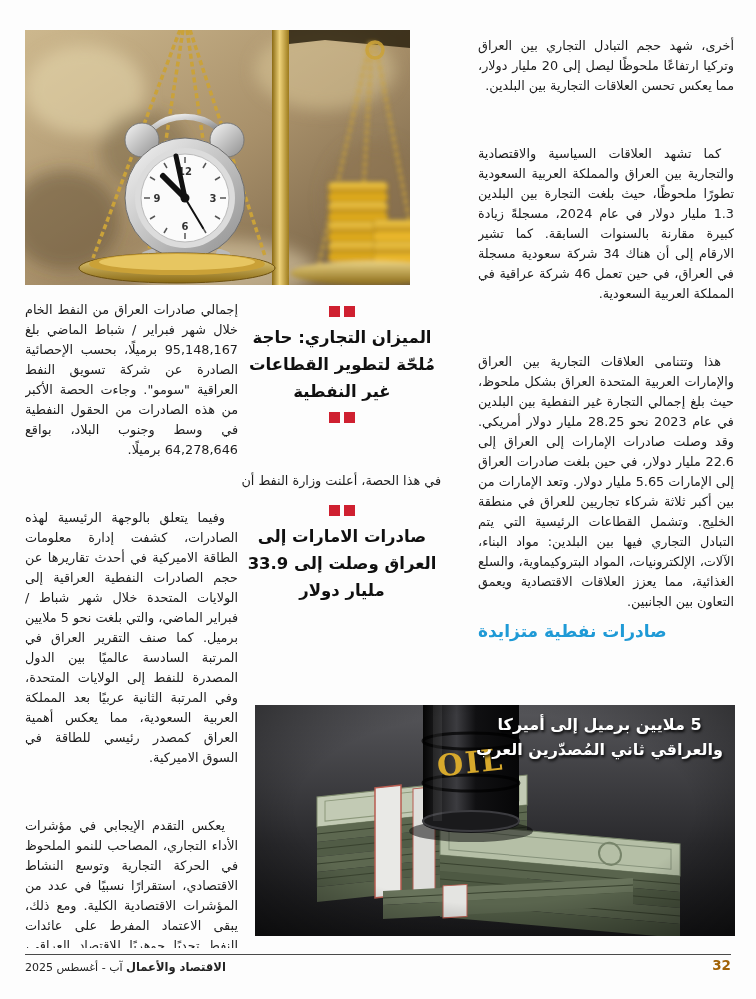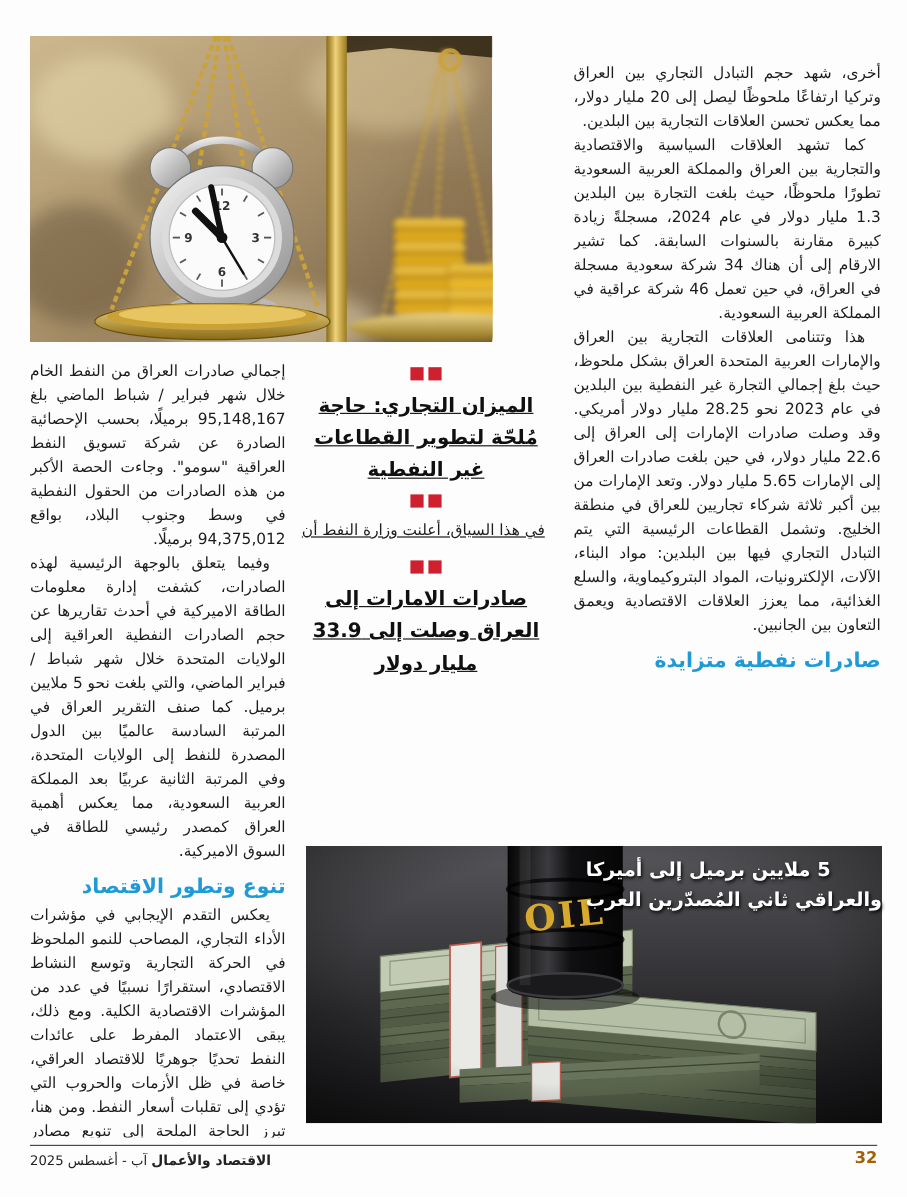"أخرى، شهد حجم التبادل التجاري" .col-right { top: 52px -> 36px }
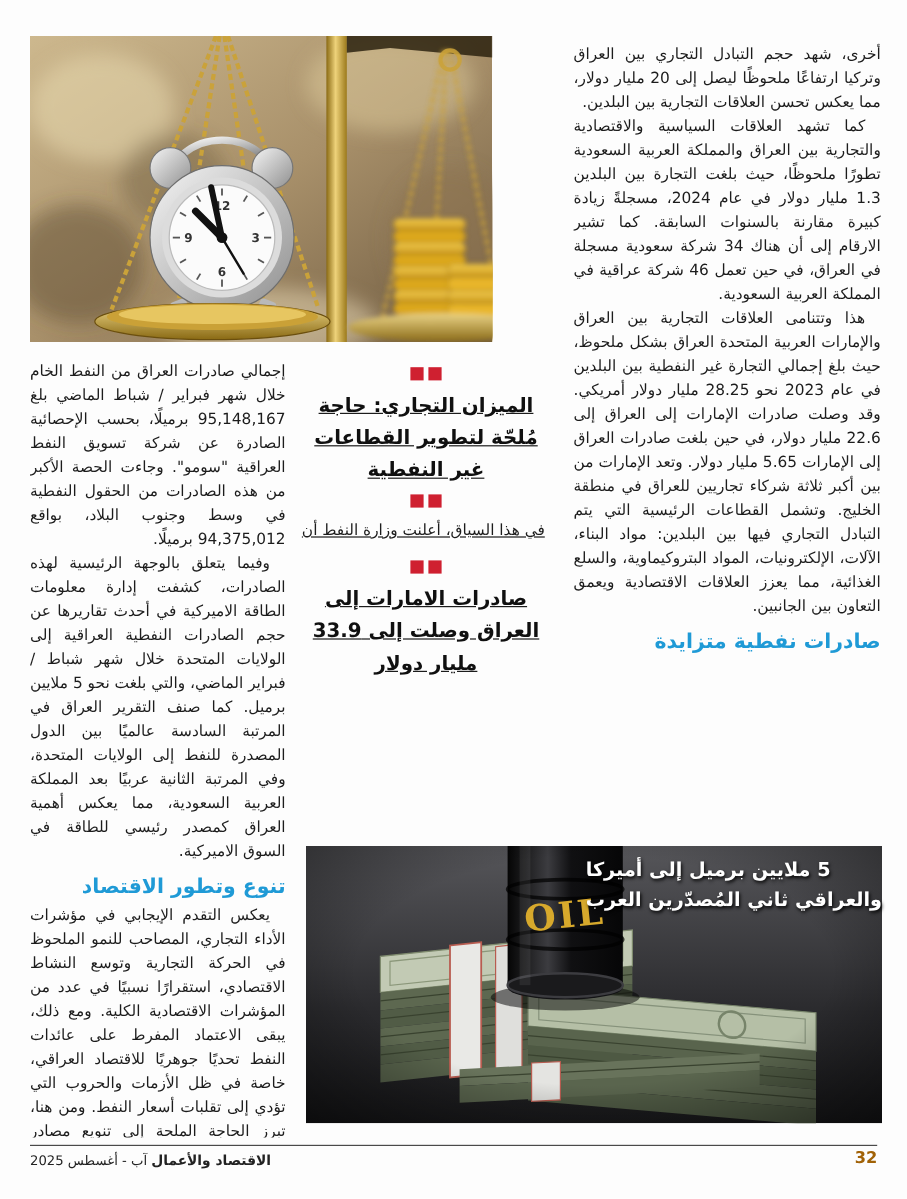"كما تشهد العلاقات السياسية والاقتصادية" .col p.indent { margin-top: none -> 48px }
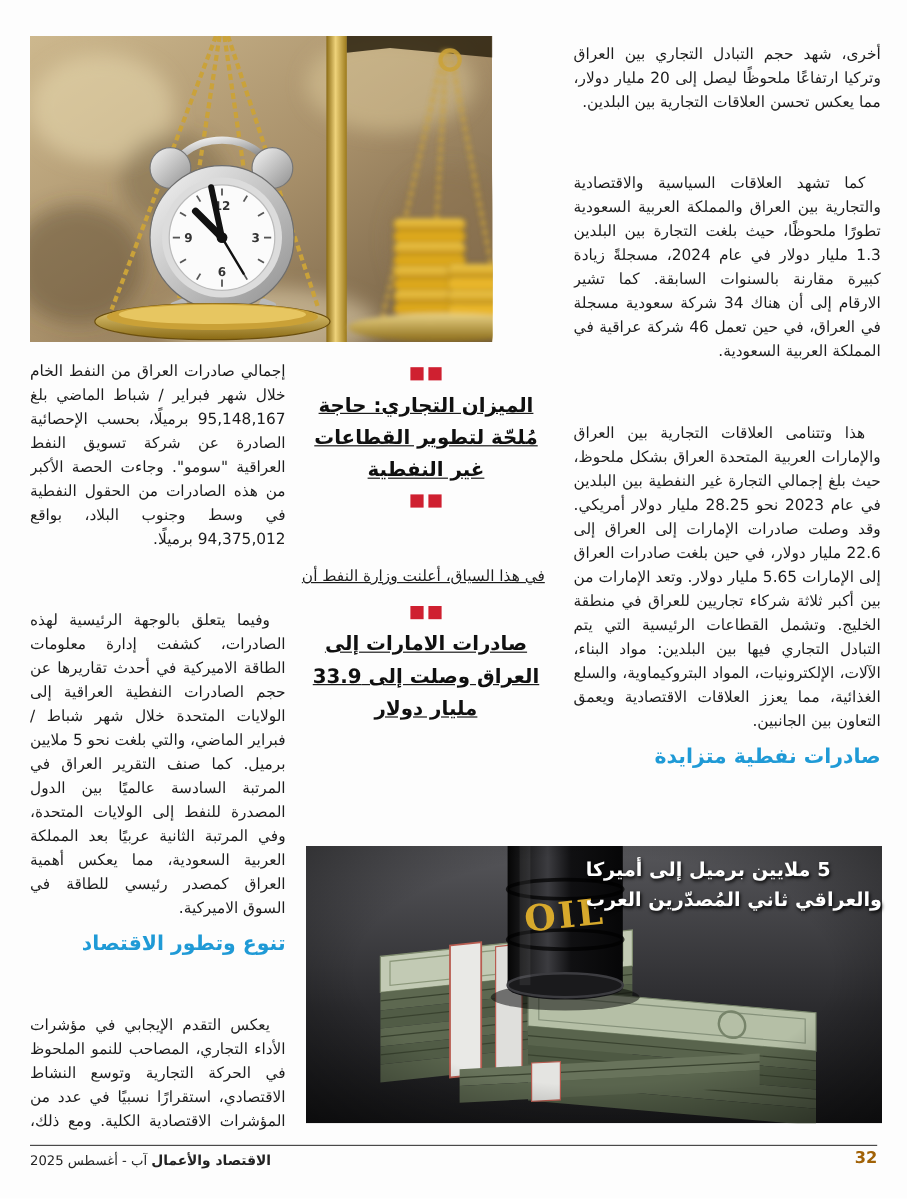"إجمالي صادرات العراق من النفط" p { text: 94,375,012 -> 64,278,646 }
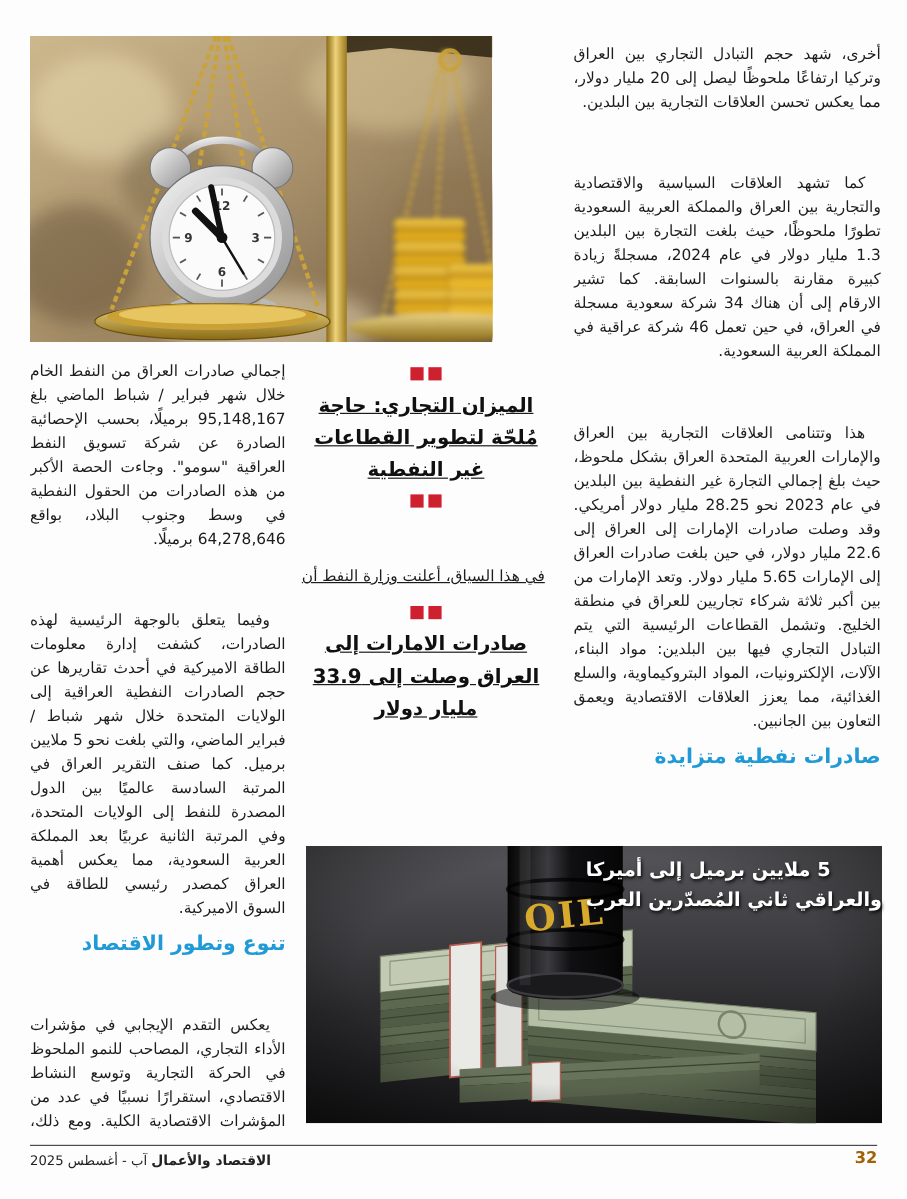"الميزان التجاري: حاجة مُلحّة لتطوير" .col-middle { left: 243px -> 230px; text-decoration: underline -> none }
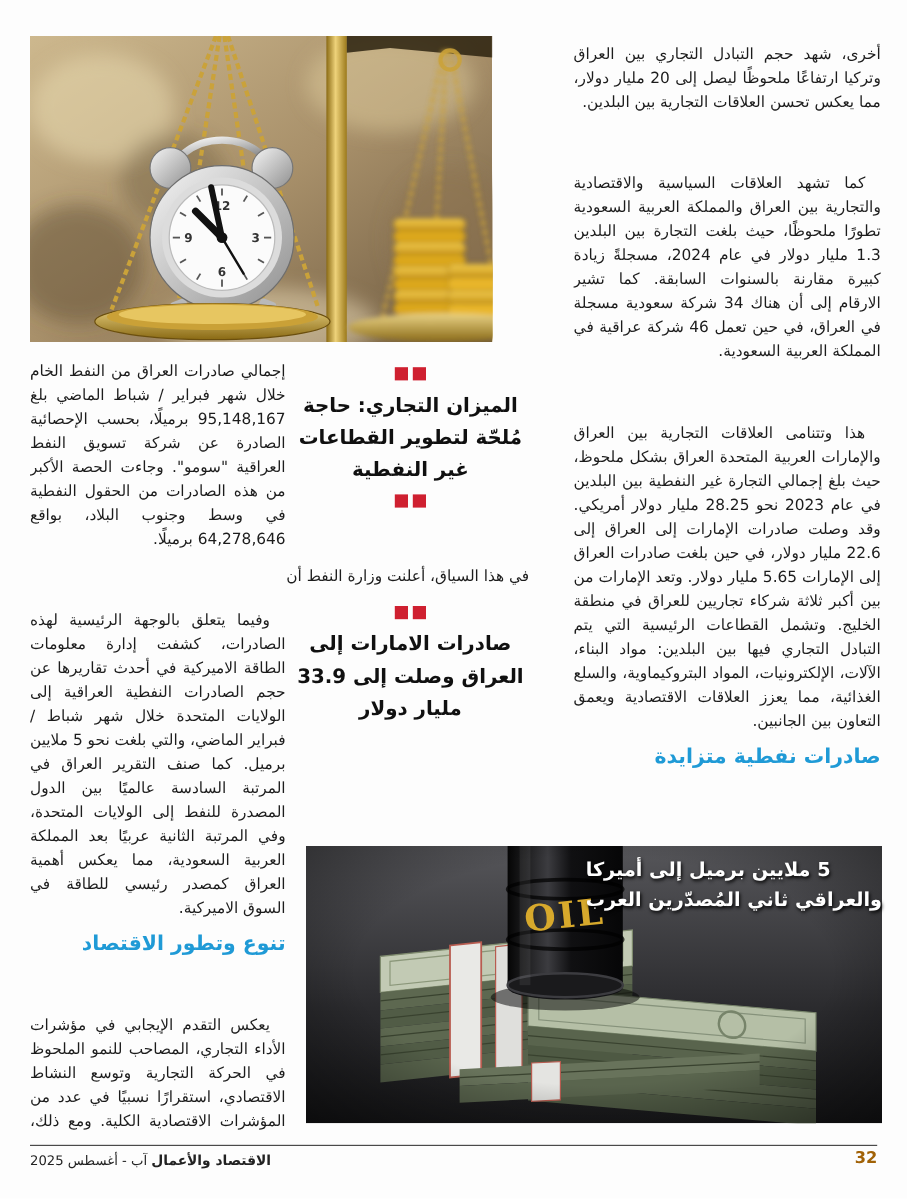"في هذا السياق، أعلنت وزارة" p.indent { text: السياق -> الحصة }
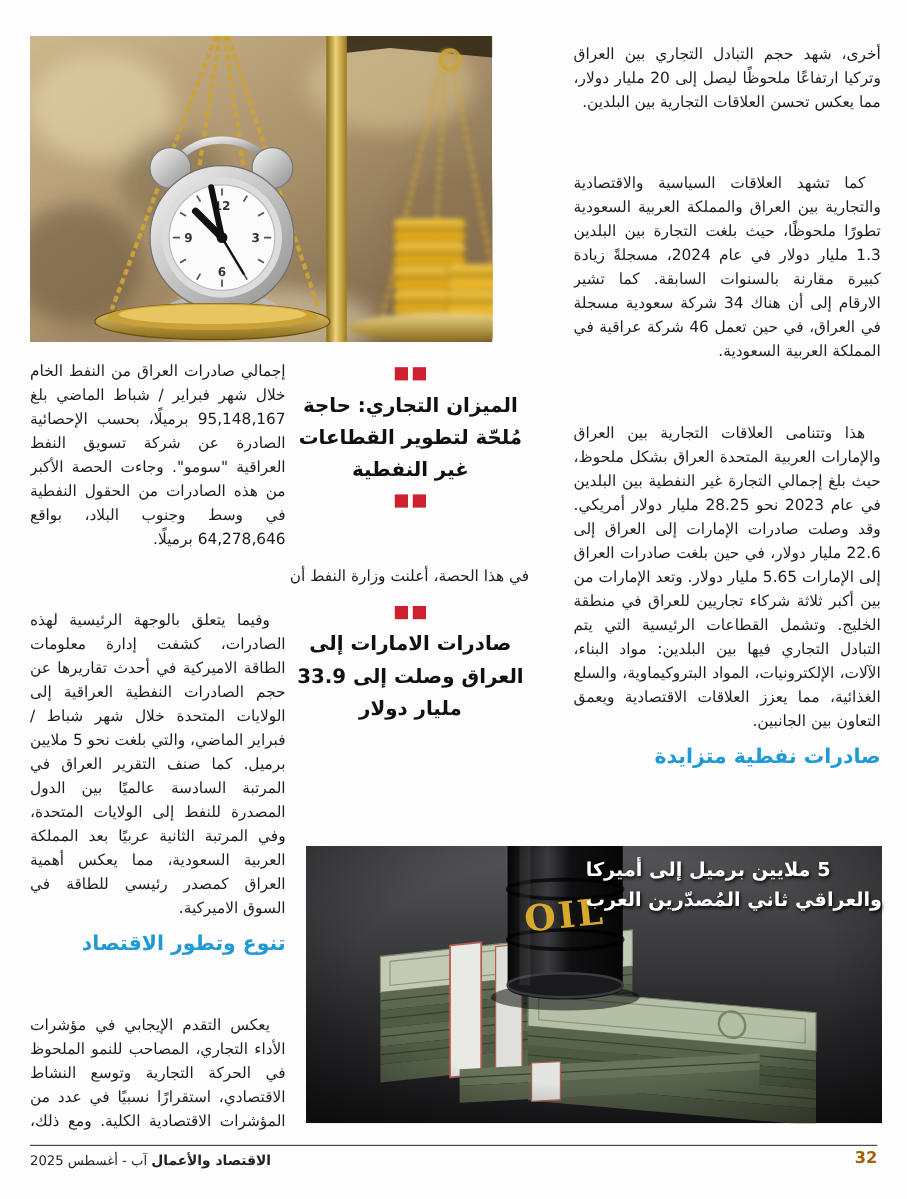"صادرات نفطية متزايدة" .blue-heading { text-align: right -> left }
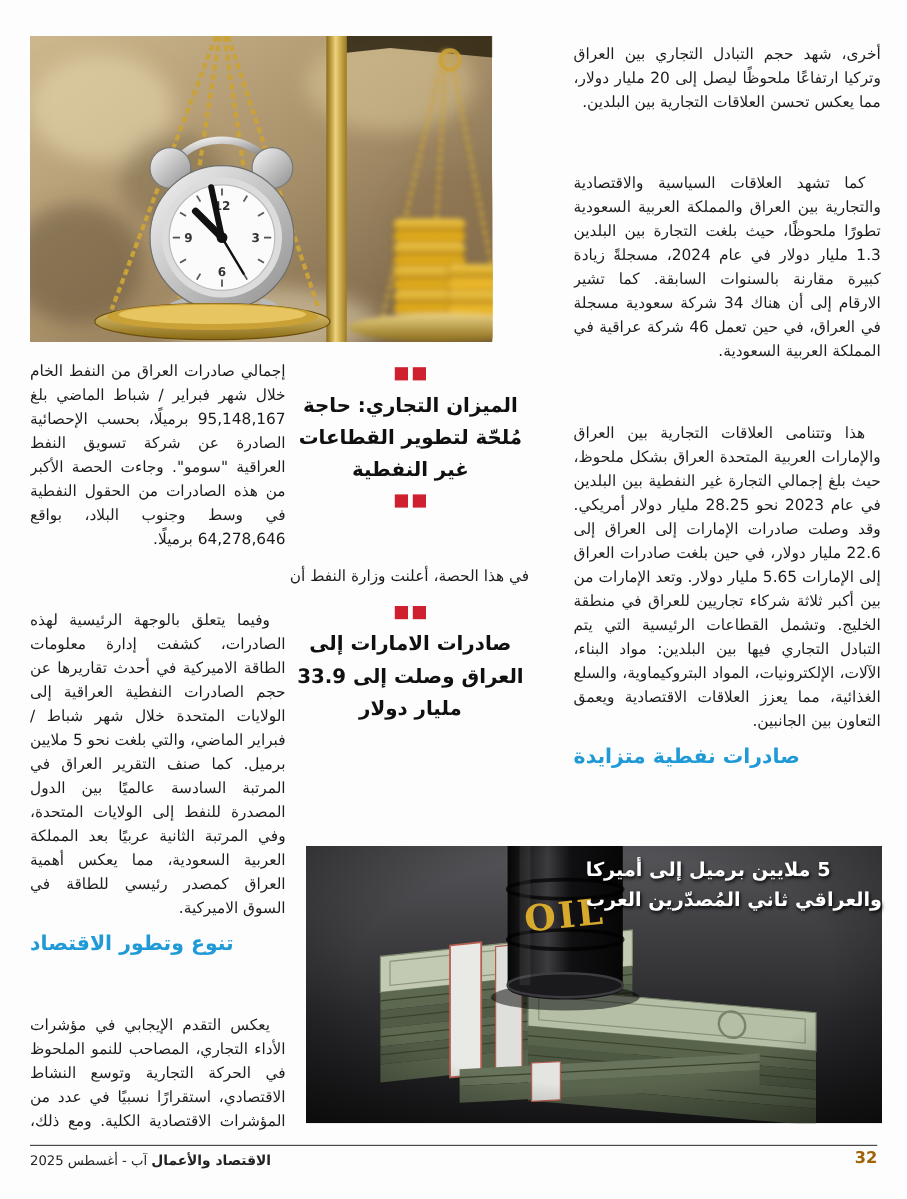"5 ملايين برميل إلى أميركا" .oil-caption { right: 0 -> 12px; text-align: left -> center }
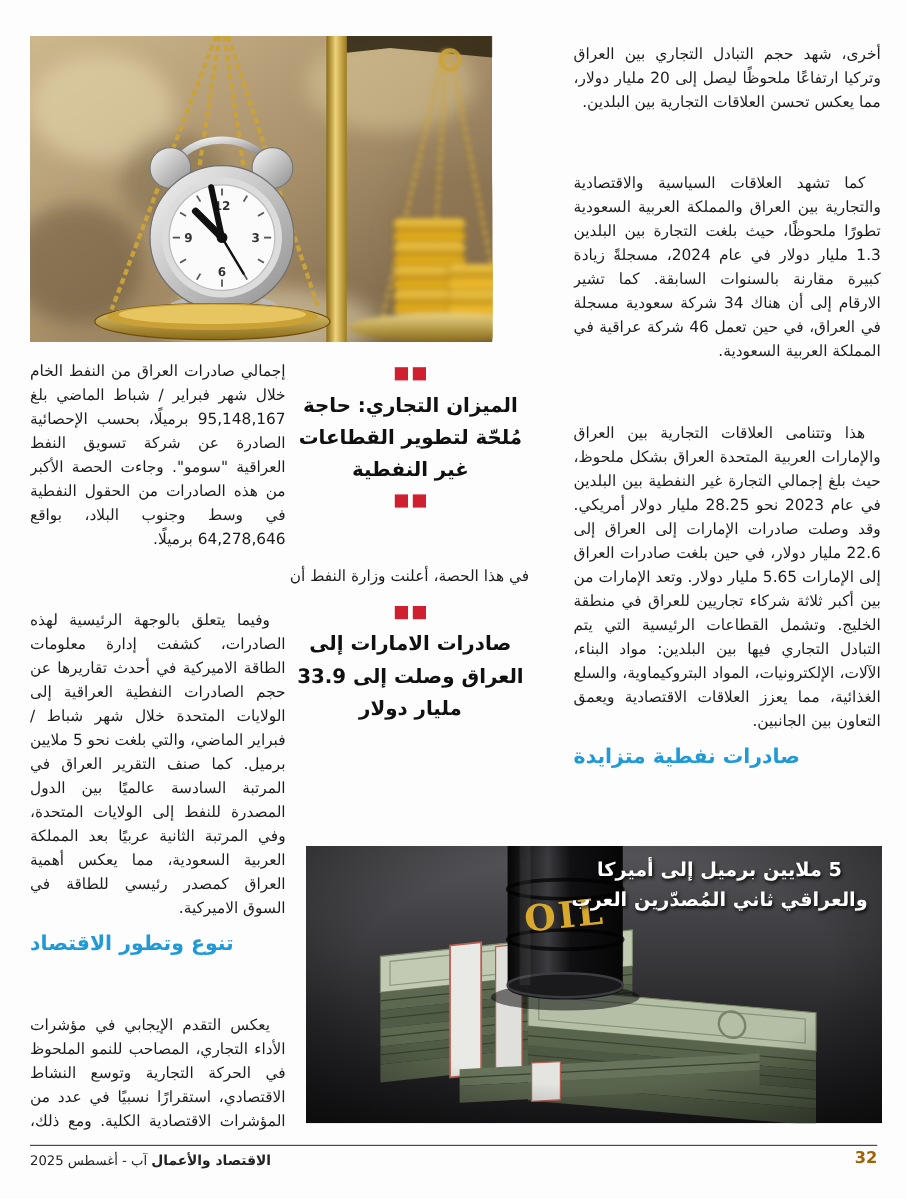"تنوع وتطور الاقتصاد" h2.blue-heading { html: <h2>تنوع وتطور الاقتصاد</h2> -> none }
